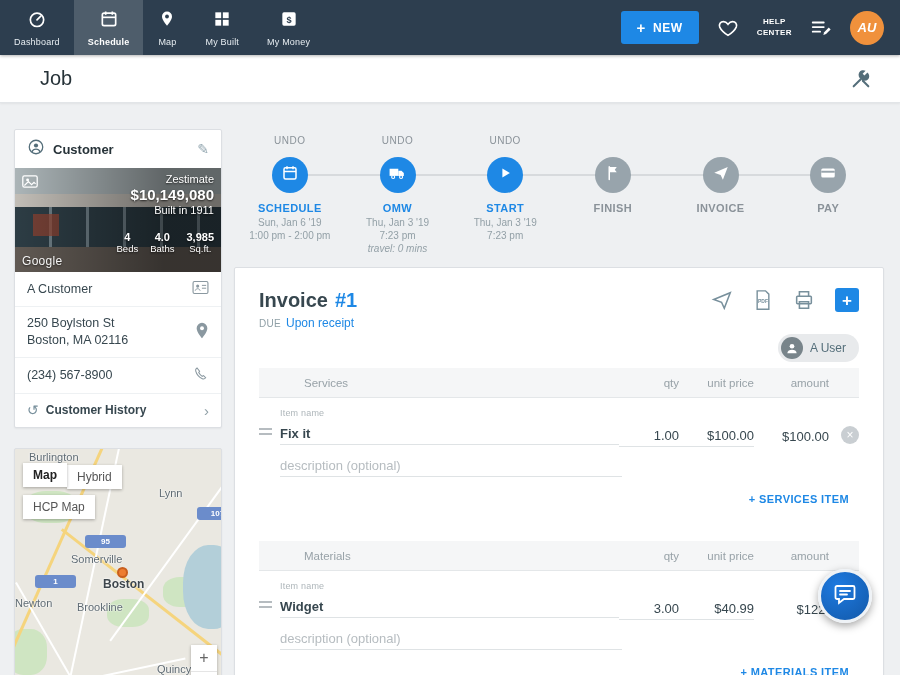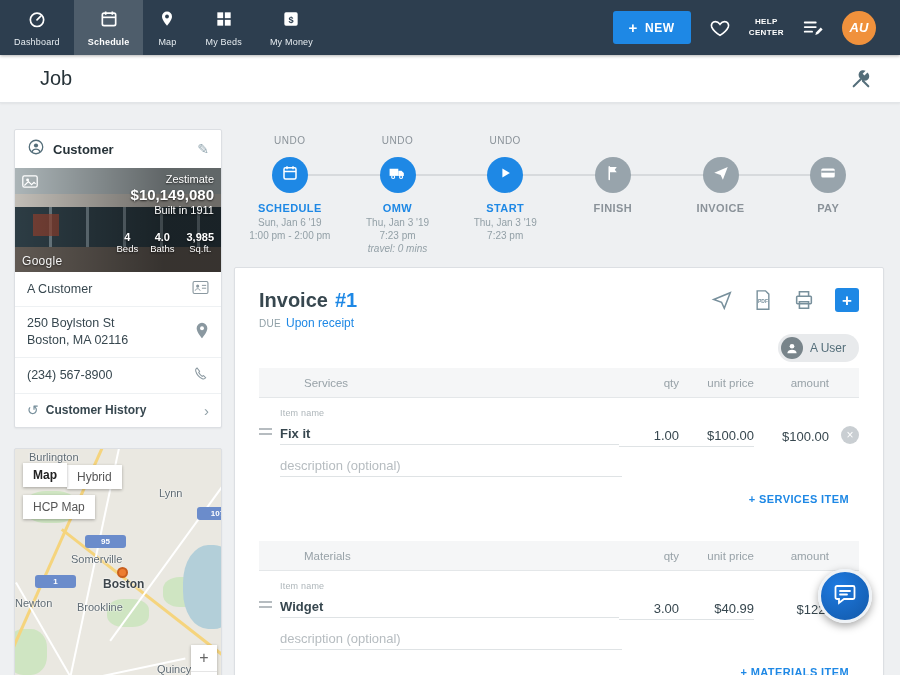"NEW" .nav-right { padding-right: 24px -> 16px }
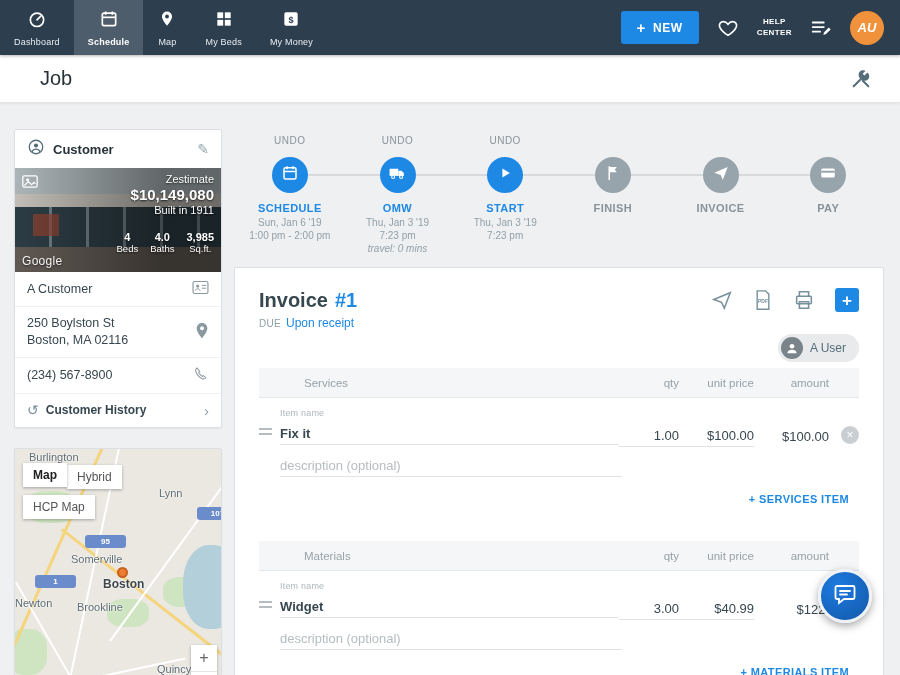"My Beds" span.lbl { text: Beds -> Built }
